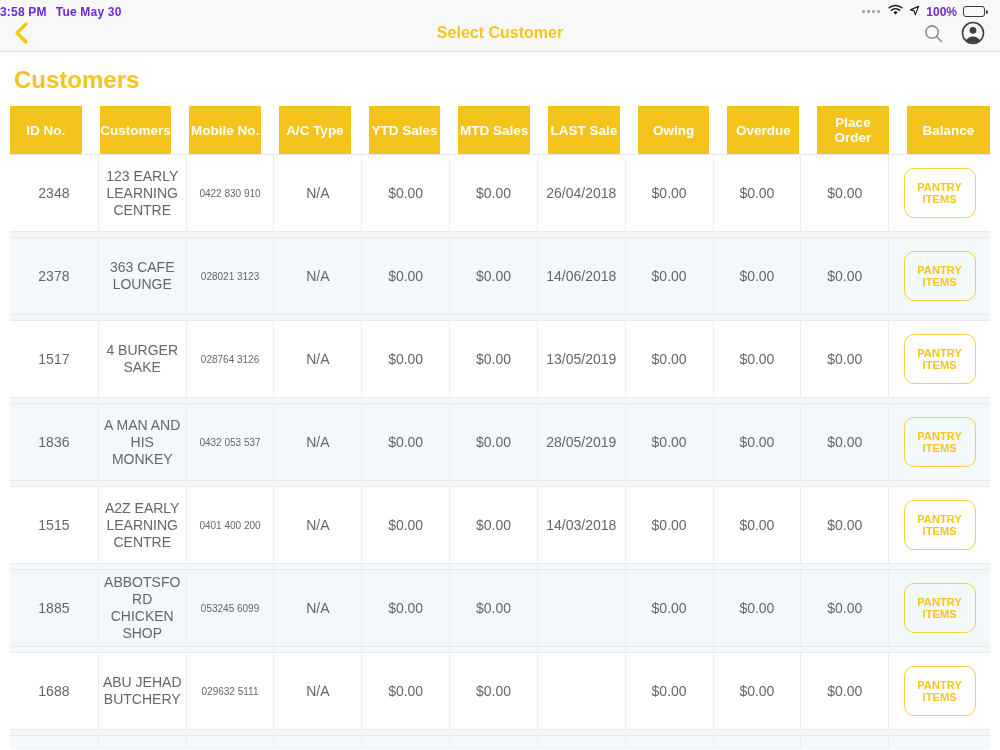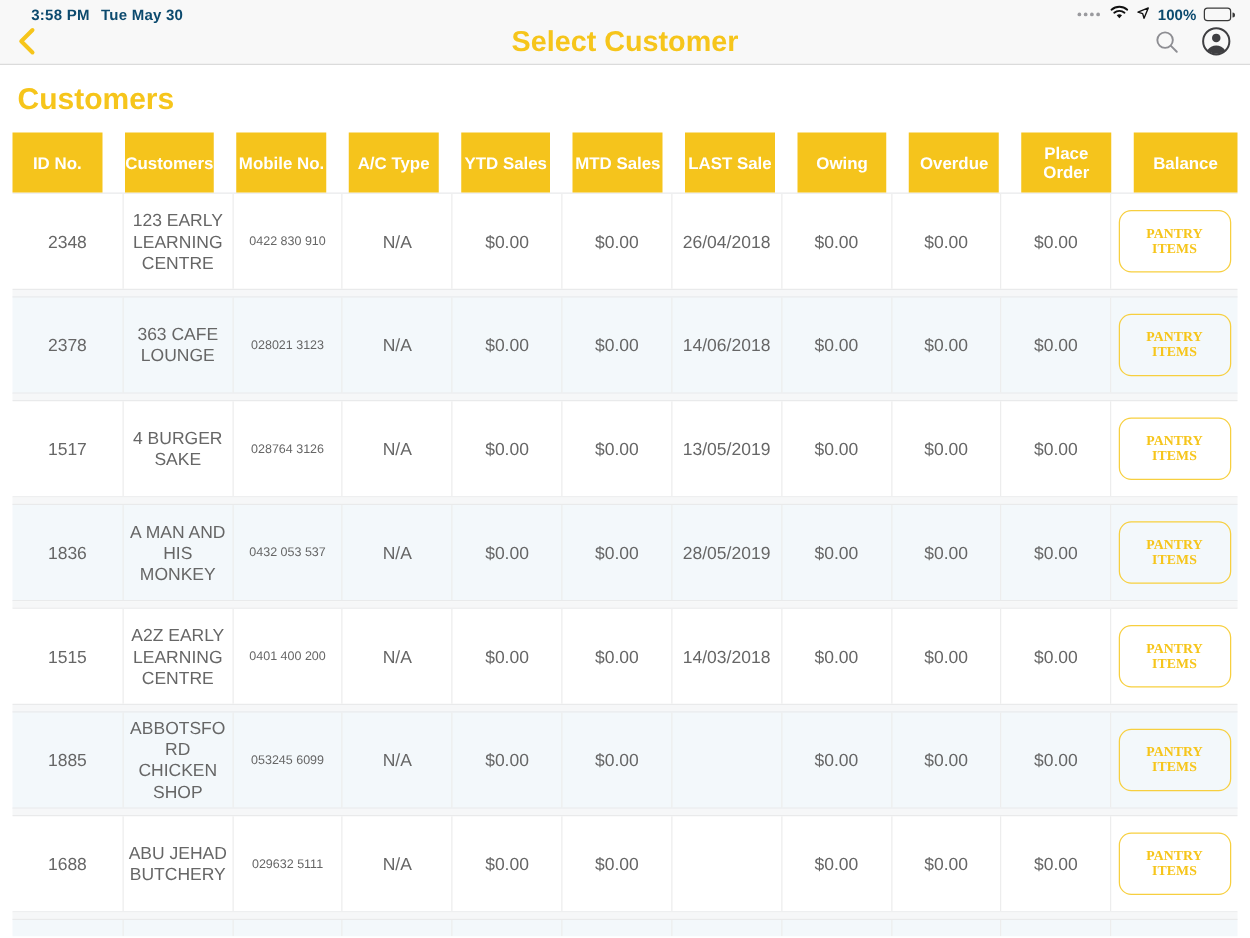"3:58 PM" .statusbar { color: #0c4a6e -> #6d28d9; padding: 2px 12px 0 25px -> 2px 12px 0 0 }
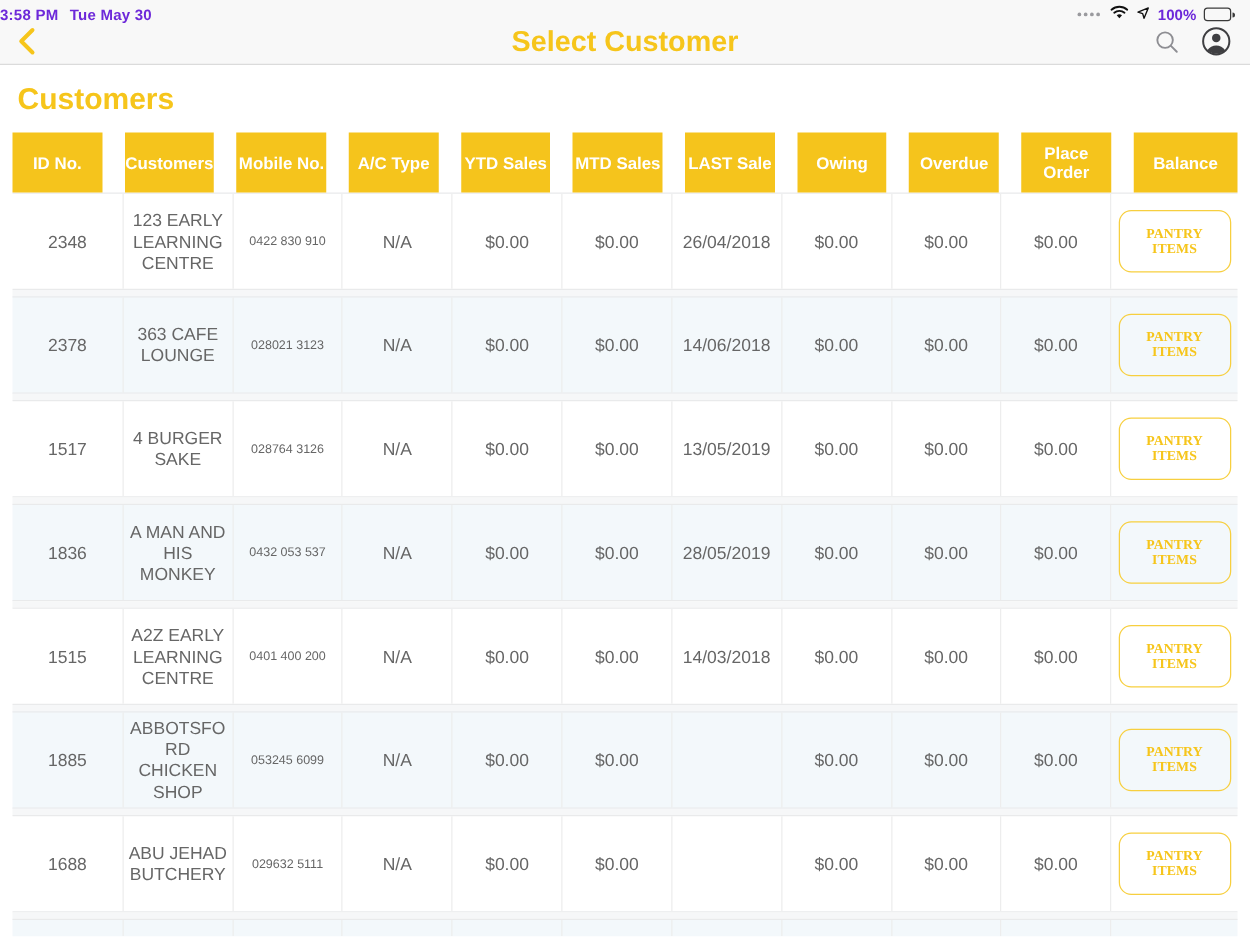"Select Customer" .nav-title { font-size: 23px -> 16px }
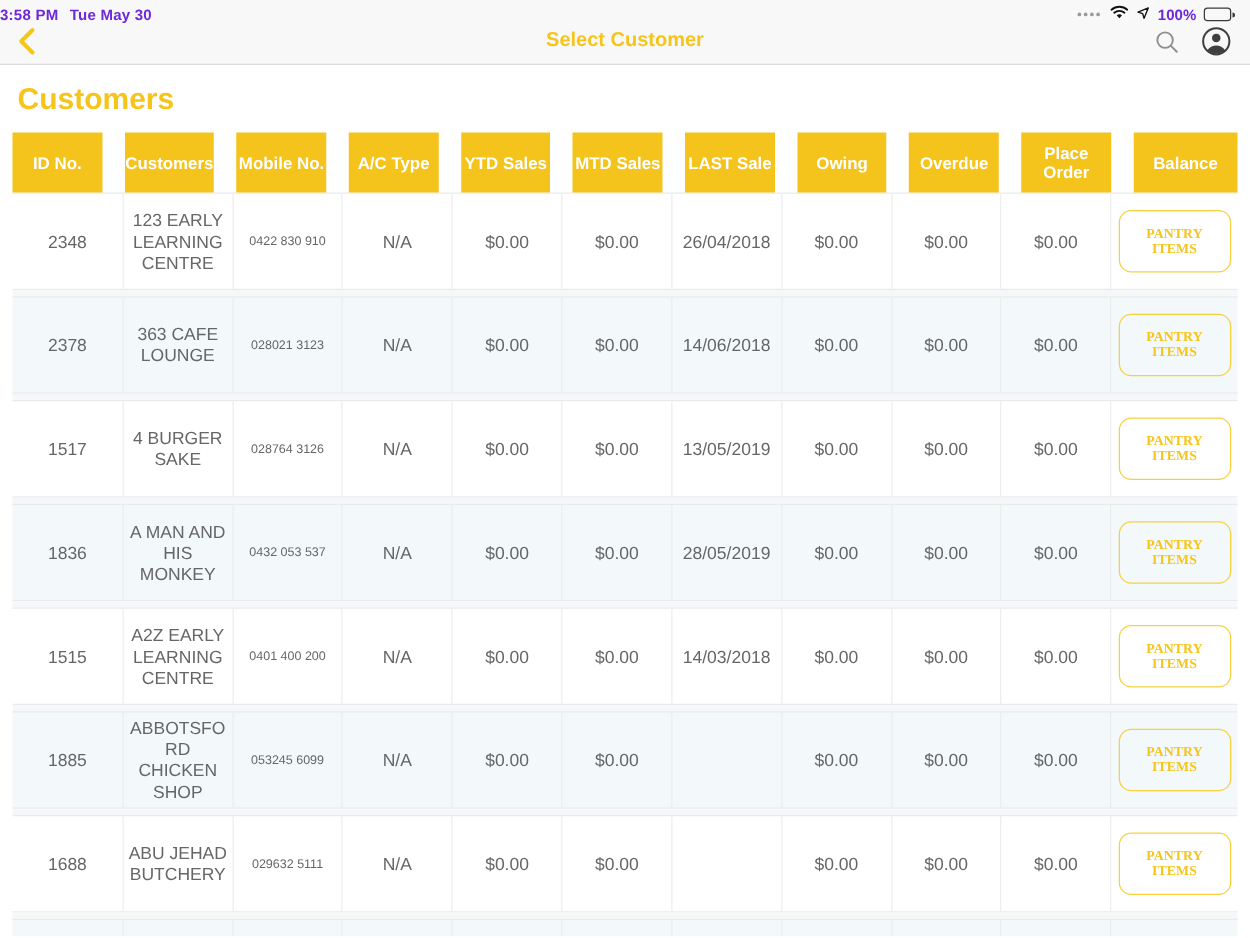"PANTRY ITEMS" .order-btn { font-family: Liberation Serif, serif -> Liberation Sans, sans-serif; width: 90px -> 72px }
